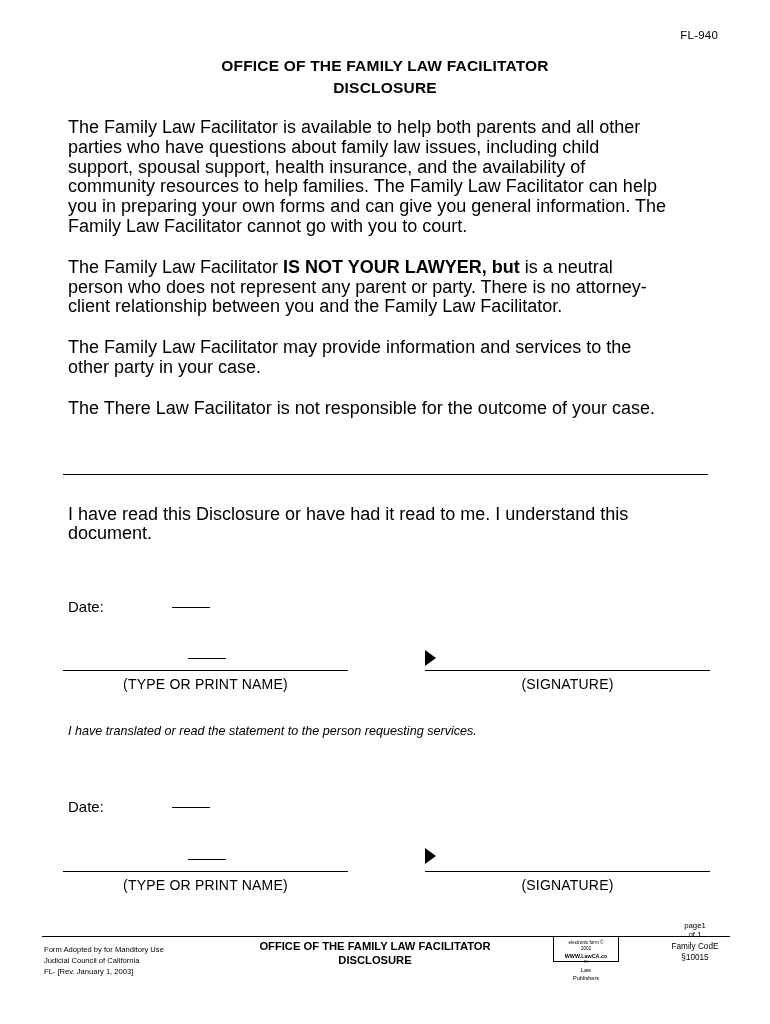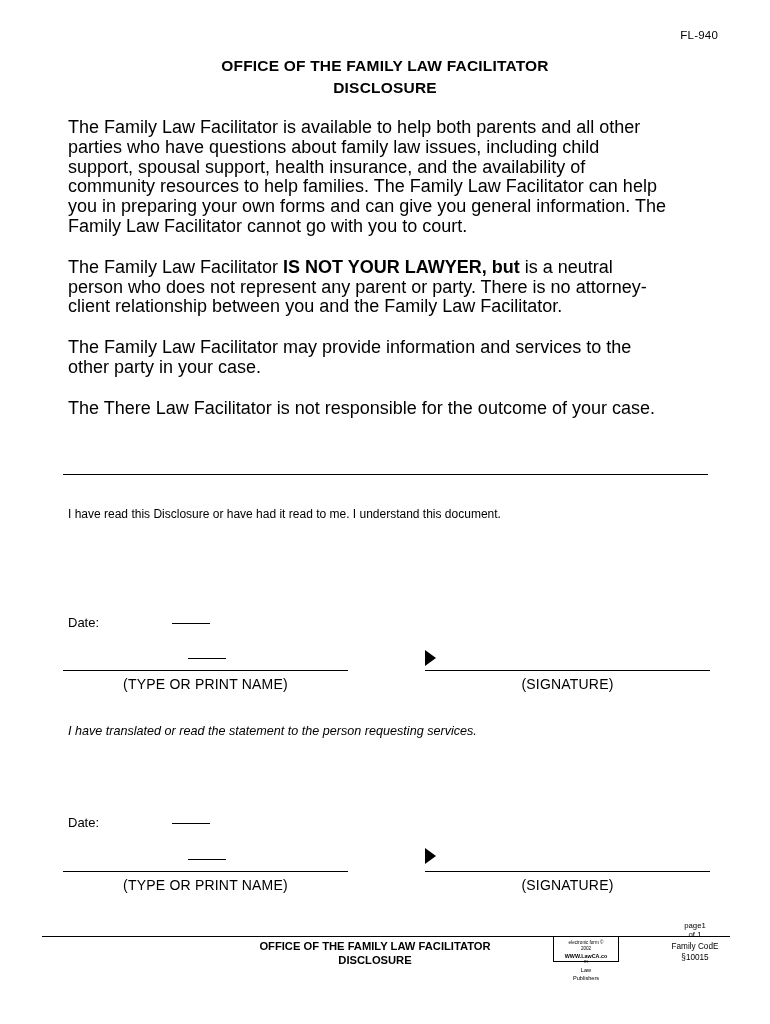"I have read this Disclosure" .stmt1 { font-size: 12px -> 18px }
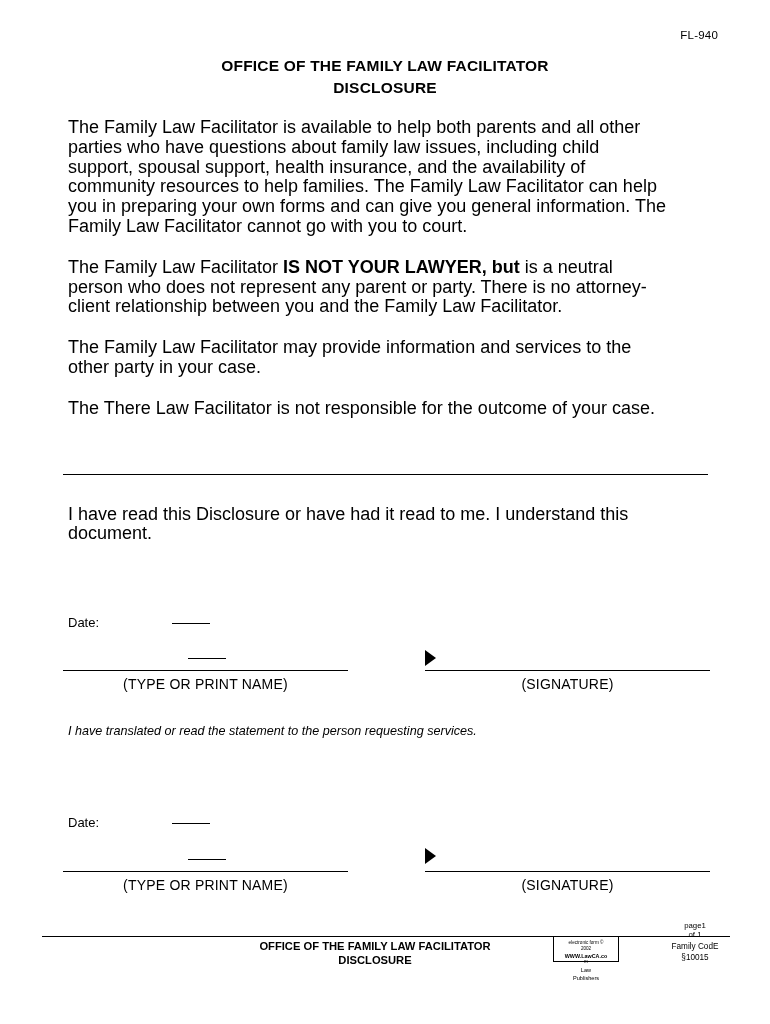"Date:" .date-row { font-size: 13px -> 15px; margin-top: 16px -> none }
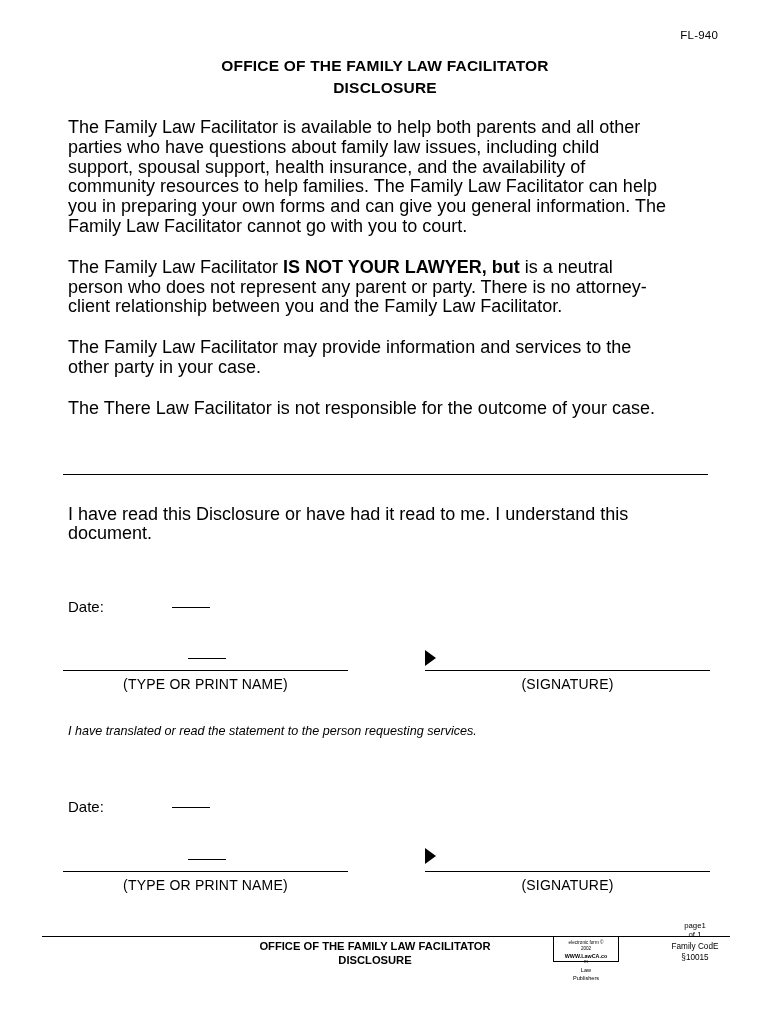"Form Adopted by for Manditory" div.footer-left { html: none -> <div> <div>Form Adopted by for Manditory Use</div> <div>Judicial Council of California</div> <div>FL- [Rev. January 1, 2003]</div> </div> }
